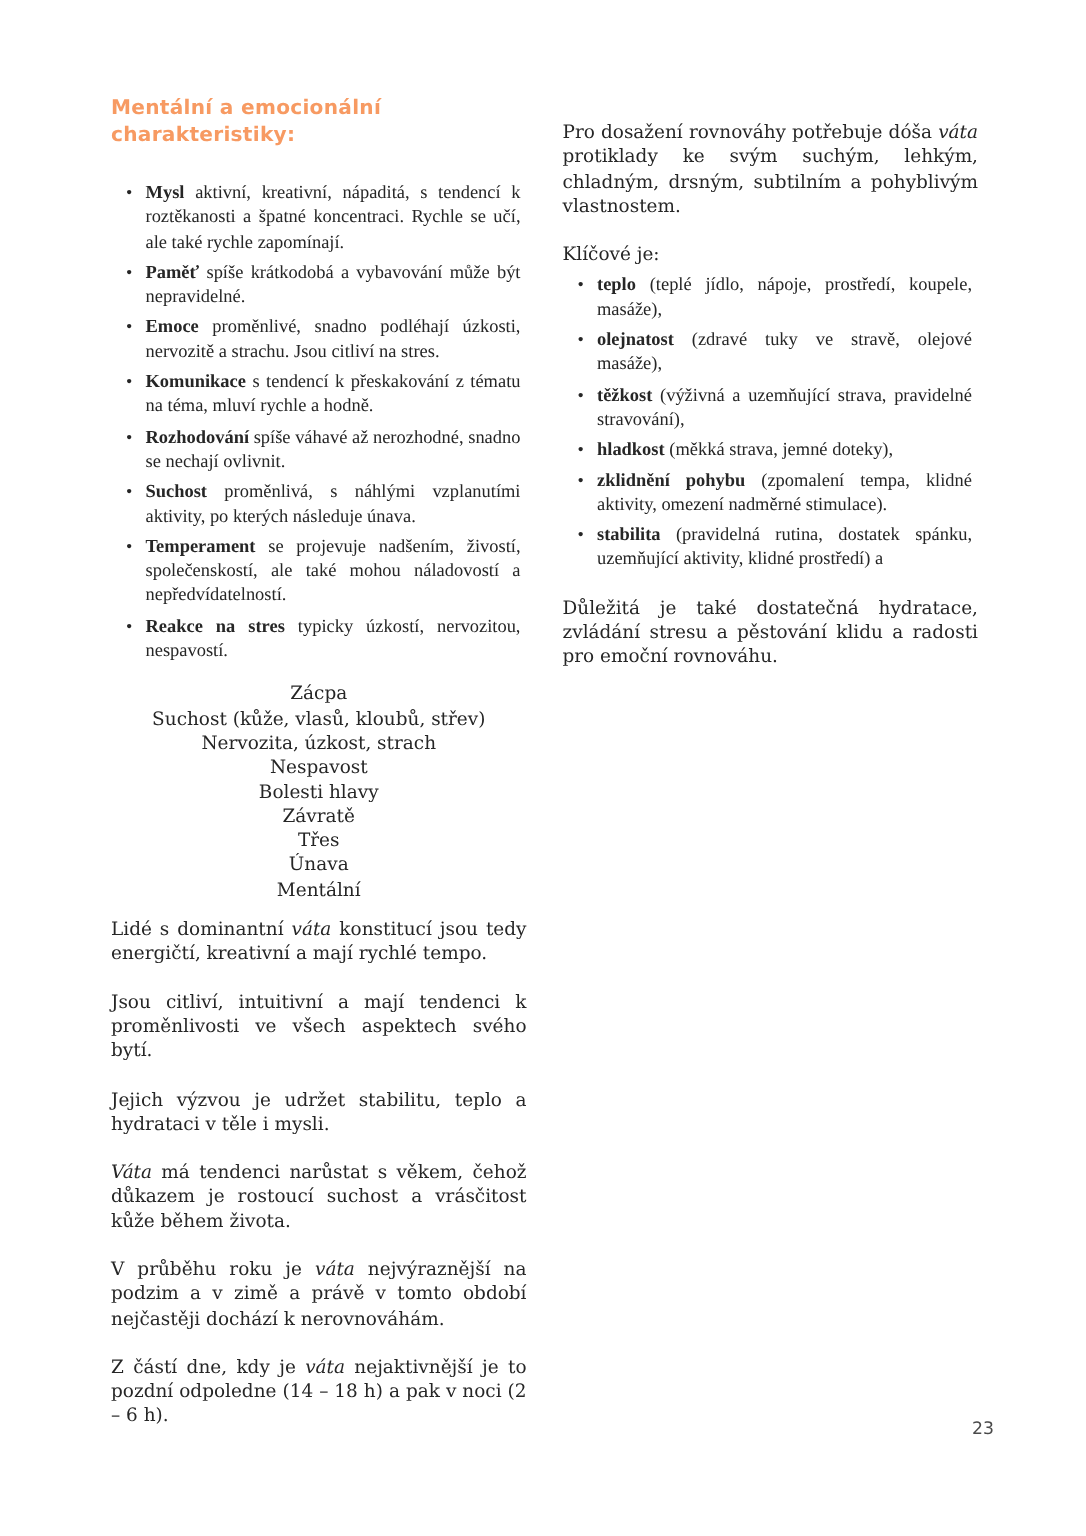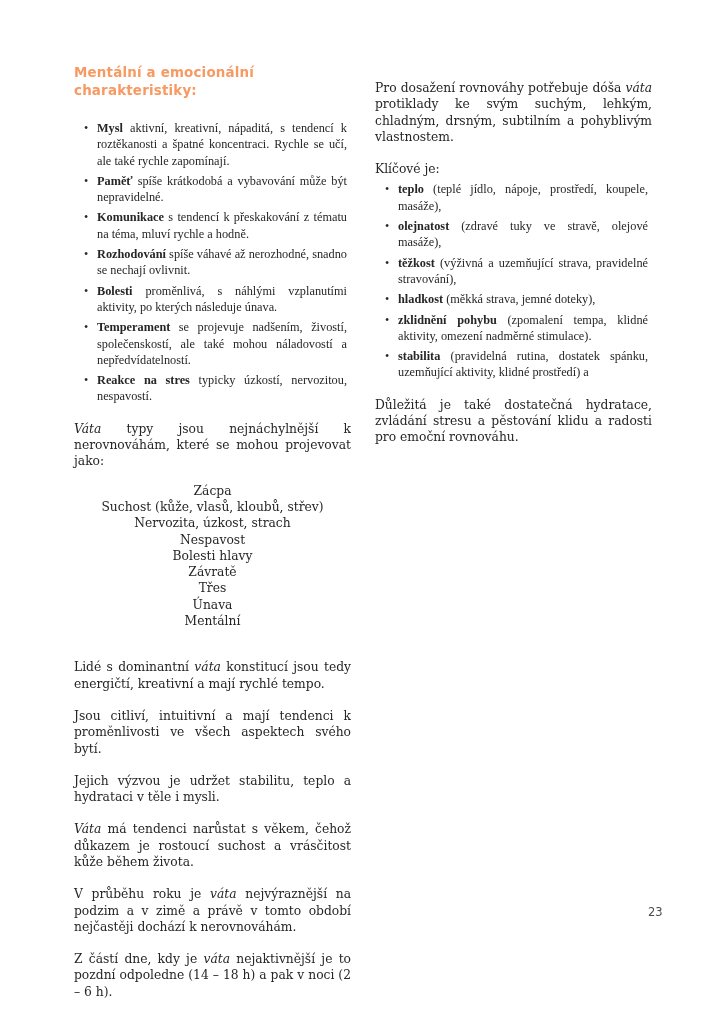"Emoce proměnlivé, snadno podléhají" li { html: none -> <li><span>Emoce</span><span> proměnlivé, snadno podléhají úzkosti, nervozitě a strachu. Jsou citliví na stres.</span></li> }
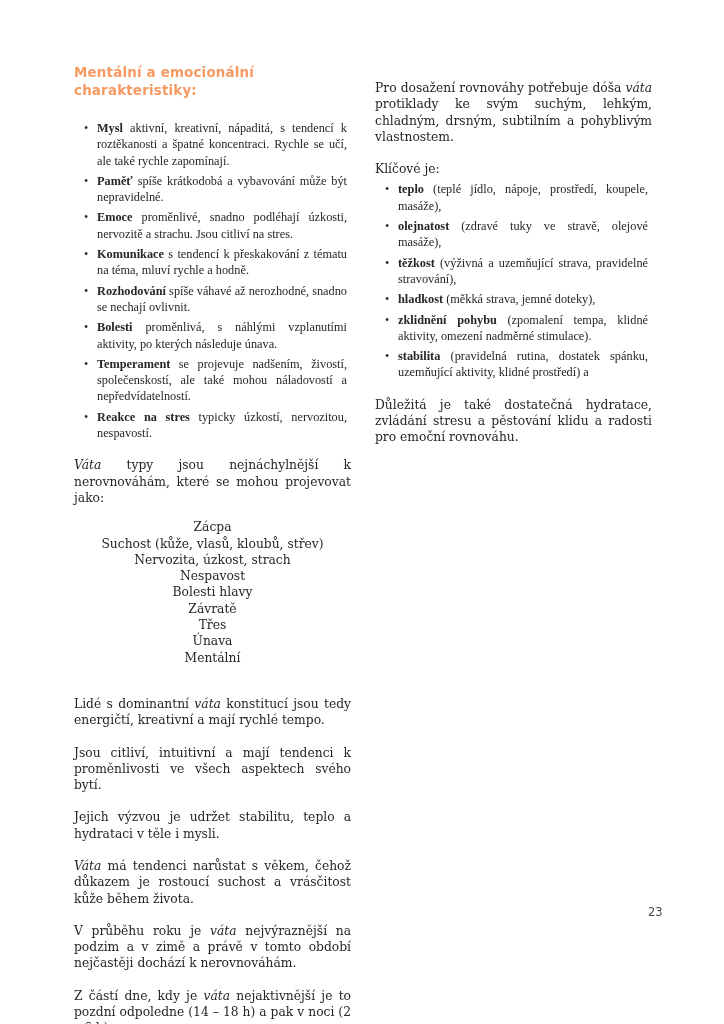"Bolesti" span.b { text: Bolesti -> Suchost }
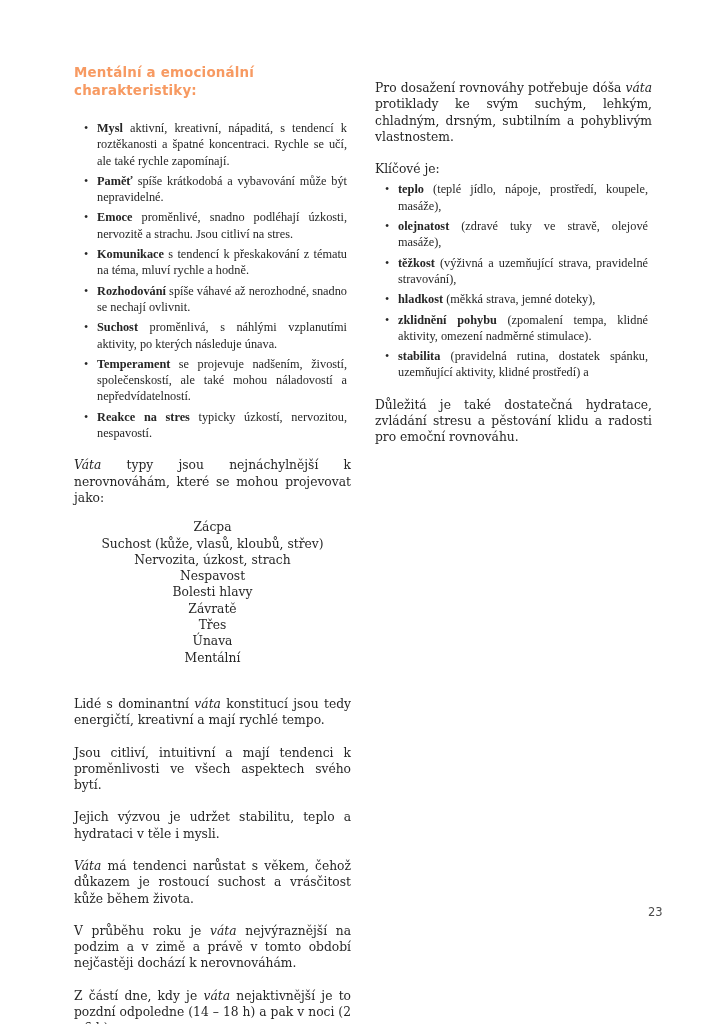"Váta typy jsou nejnáchylnější k" p { html: <p><span>Váta</span><span> typy jsou nejnáchylnější k nerovnováhám, které se mohou projevovat jako:</span></p> -> none }
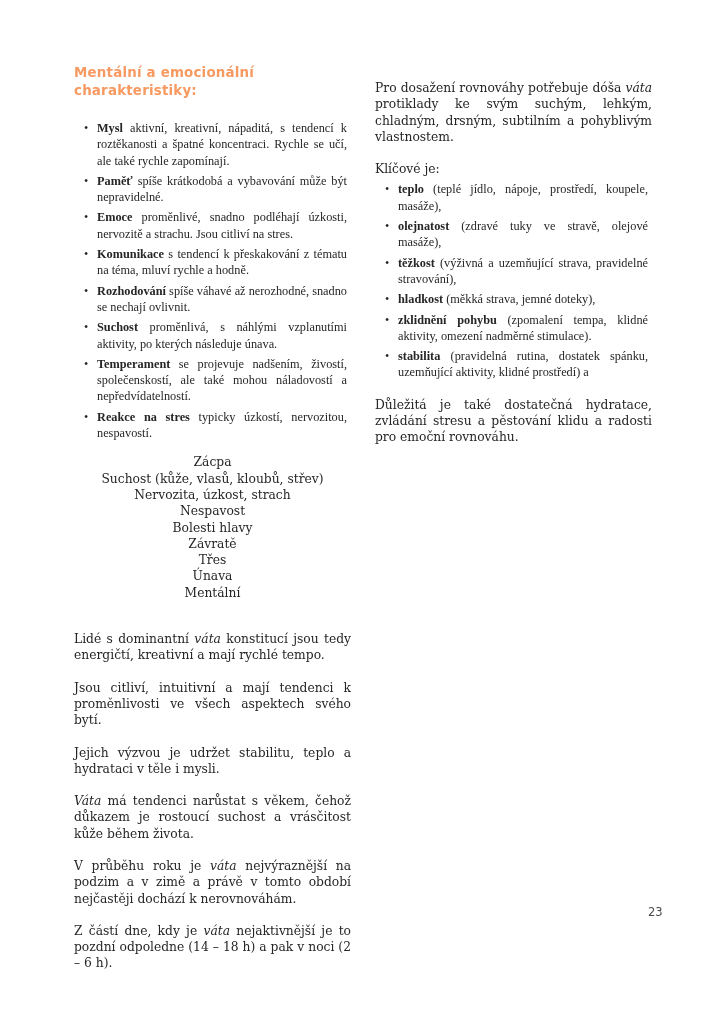"Lidé s dominantní váta konstitucí" .para-block p:first-child { margin-top: 30px -> 10px }
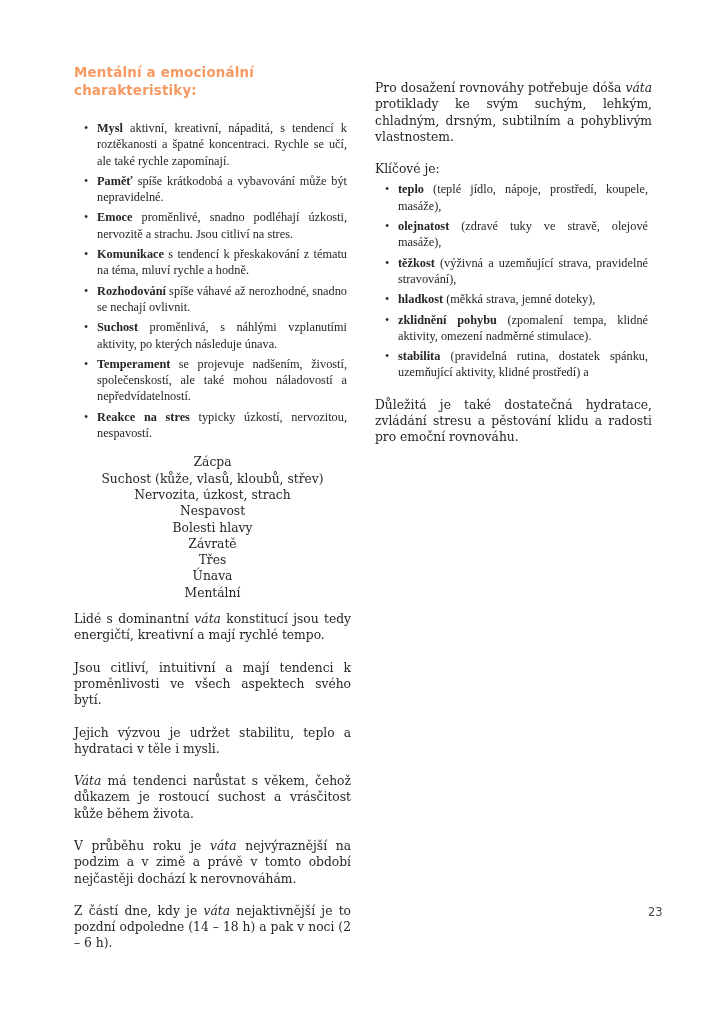"23" .page-number { top: 904px -> 944px }
